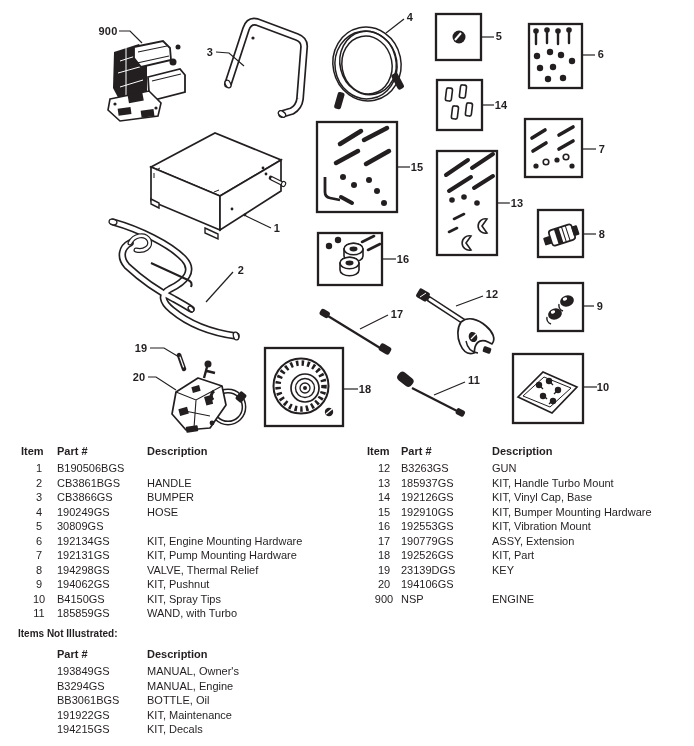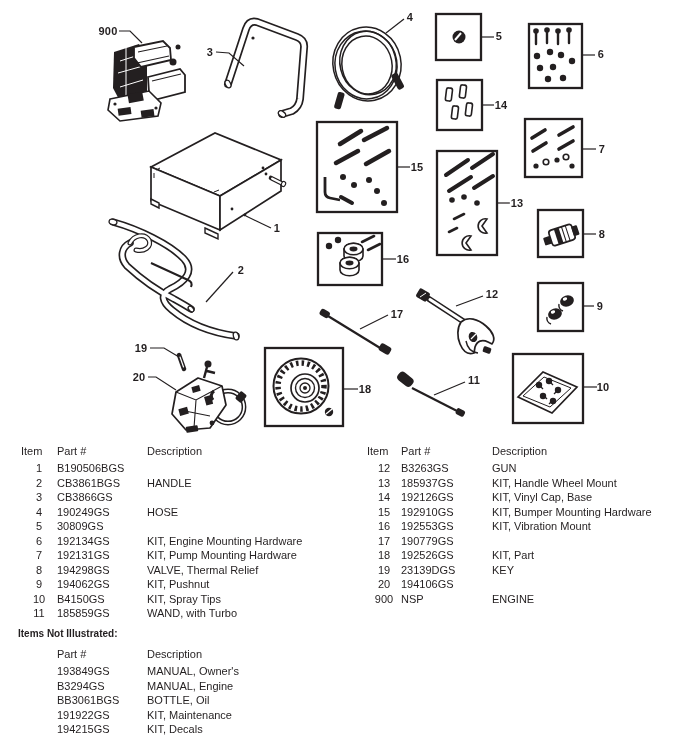"Item" .ptable .row.hdr { font-weight: 400 -> 700 }
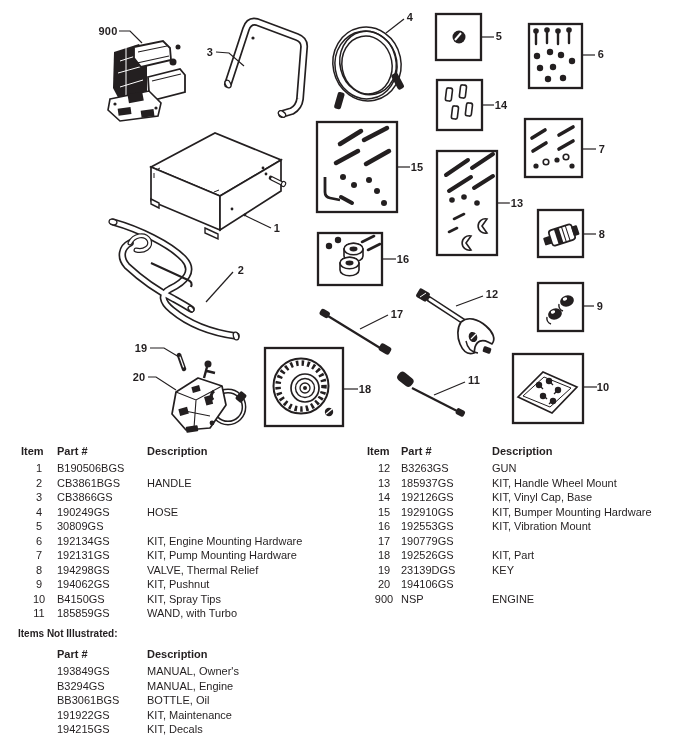"KIT, Handle Wheel Mount" span { text: Wheel -> Turbo }
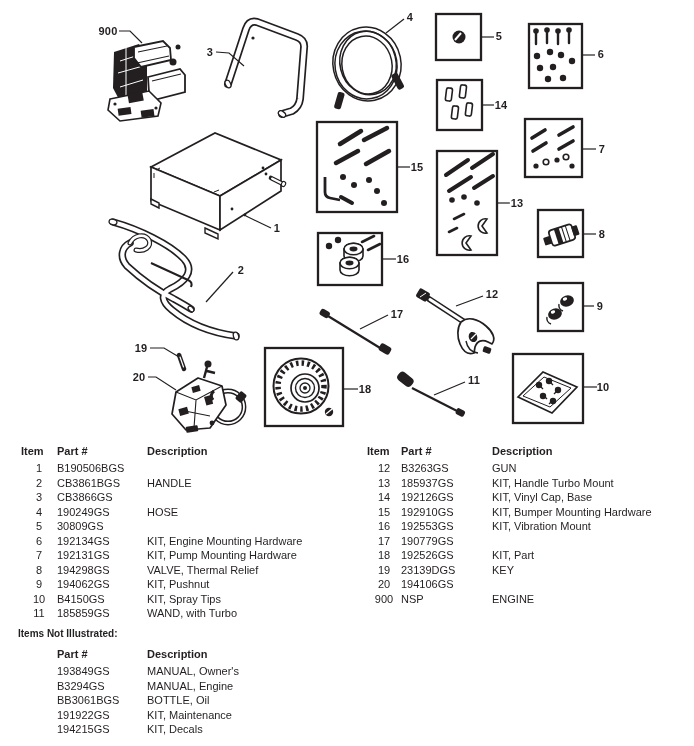"BUMPER" span { html: none -> <span>BUMPER</span> }
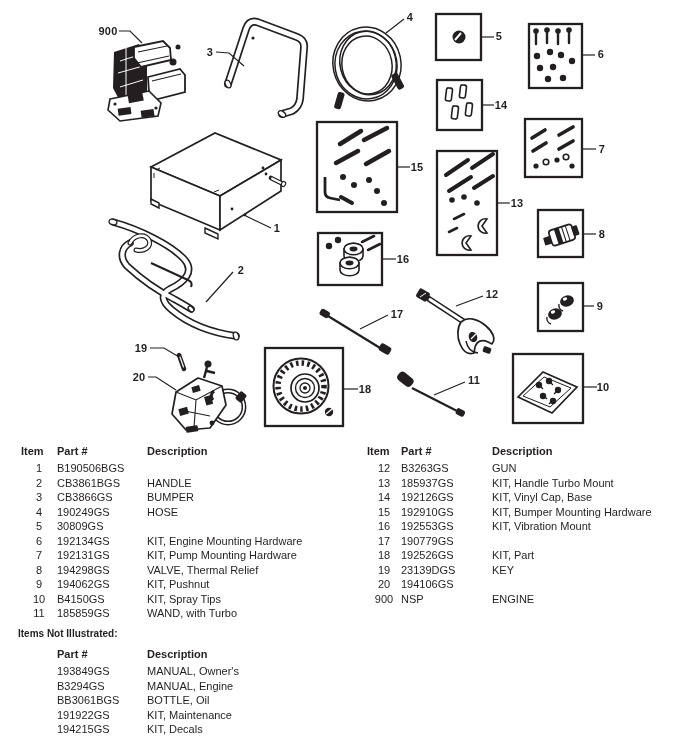"ASSY, Extension" span { html: none -> <span>ASSY, Extension</span> }
